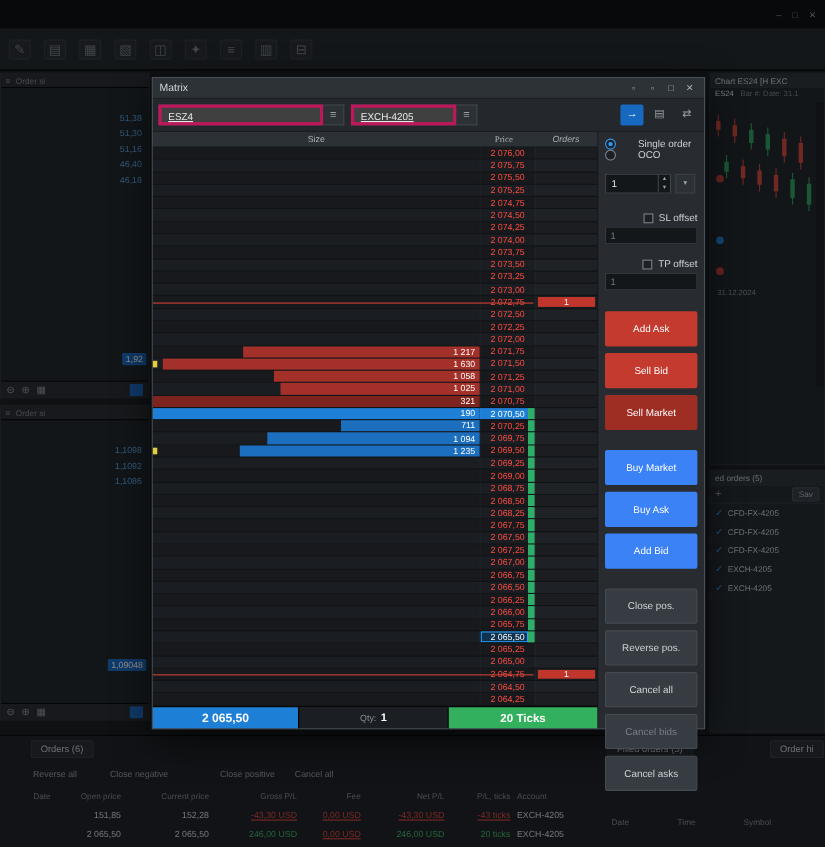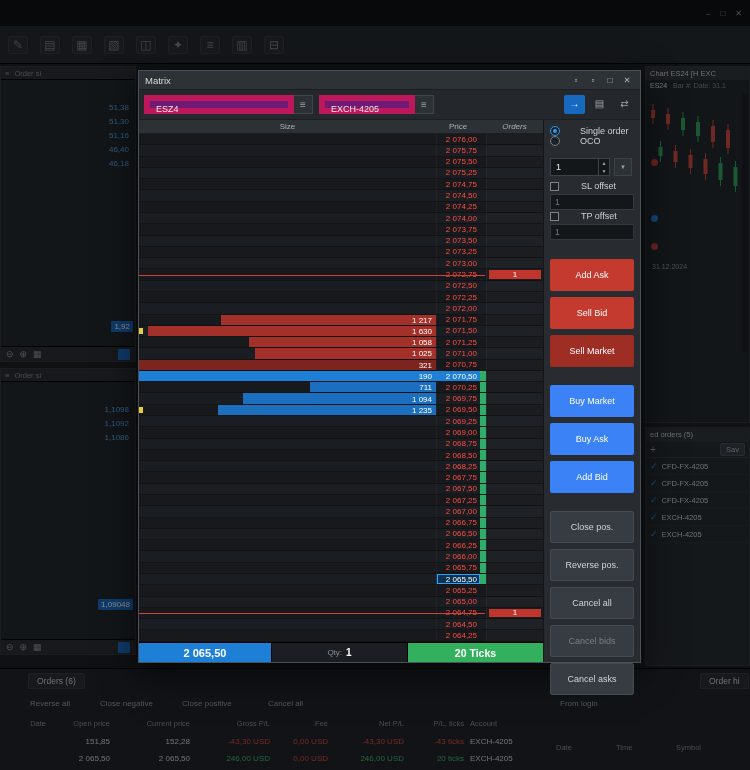"ESZ4" .cval { background: #701a75 -> #404040; border: 6px solid #be185d -> 3px solid #be185d; text-decoration: none -> underline }
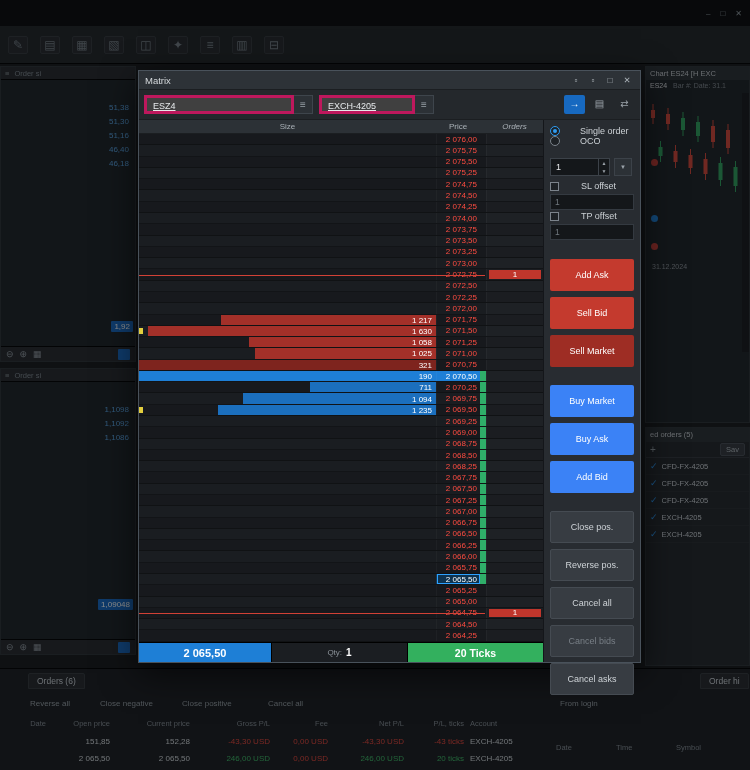"Price" .ch-price { font-family: none -> Liberation Serif, serif }
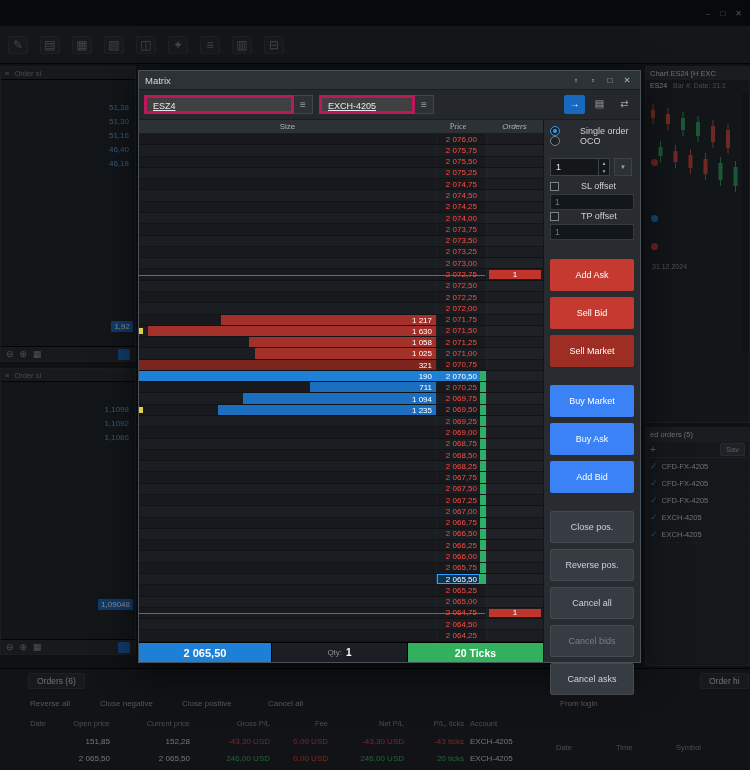"SL offset" .chk-row { gap: 22px -> 5px; justify-content: none -> flex-end; margin-top: 0 -> 12px }
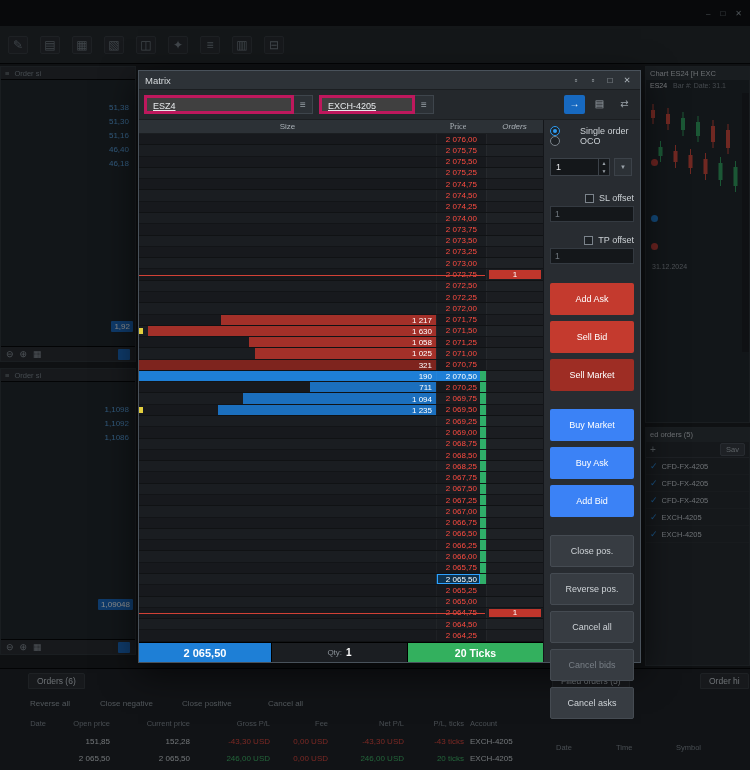"Close positive" div.bt-tool { left: 182px -> 200px }
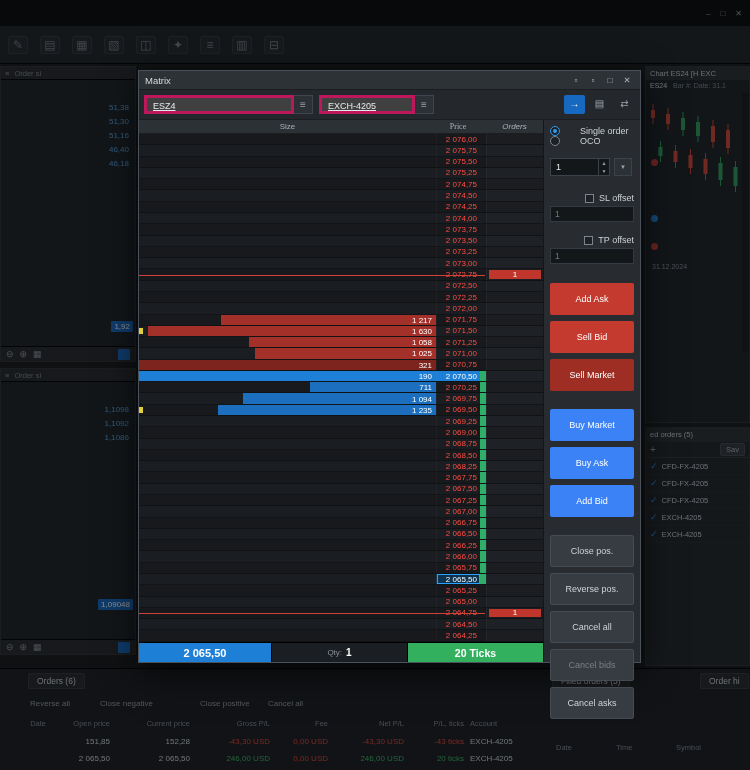"-43,30 USD" .bt-c.neg { text-decoration: none -> underline }
